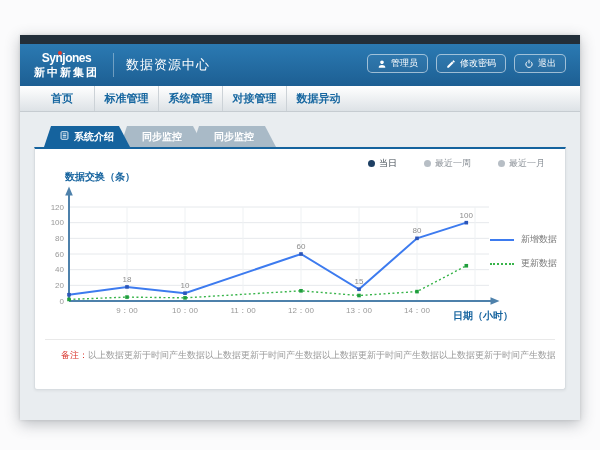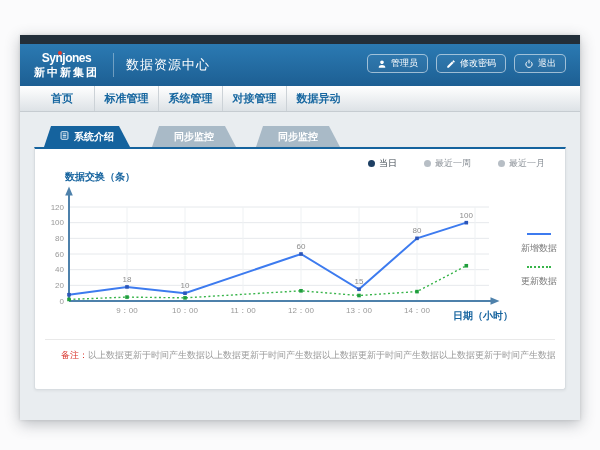"系统介绍" .tabs { gap: 32px -> none }
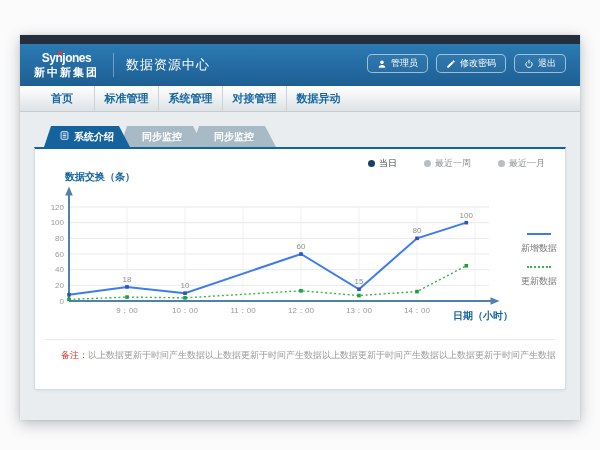"新增数据" .legend-item { flex-direction: column -> none }
